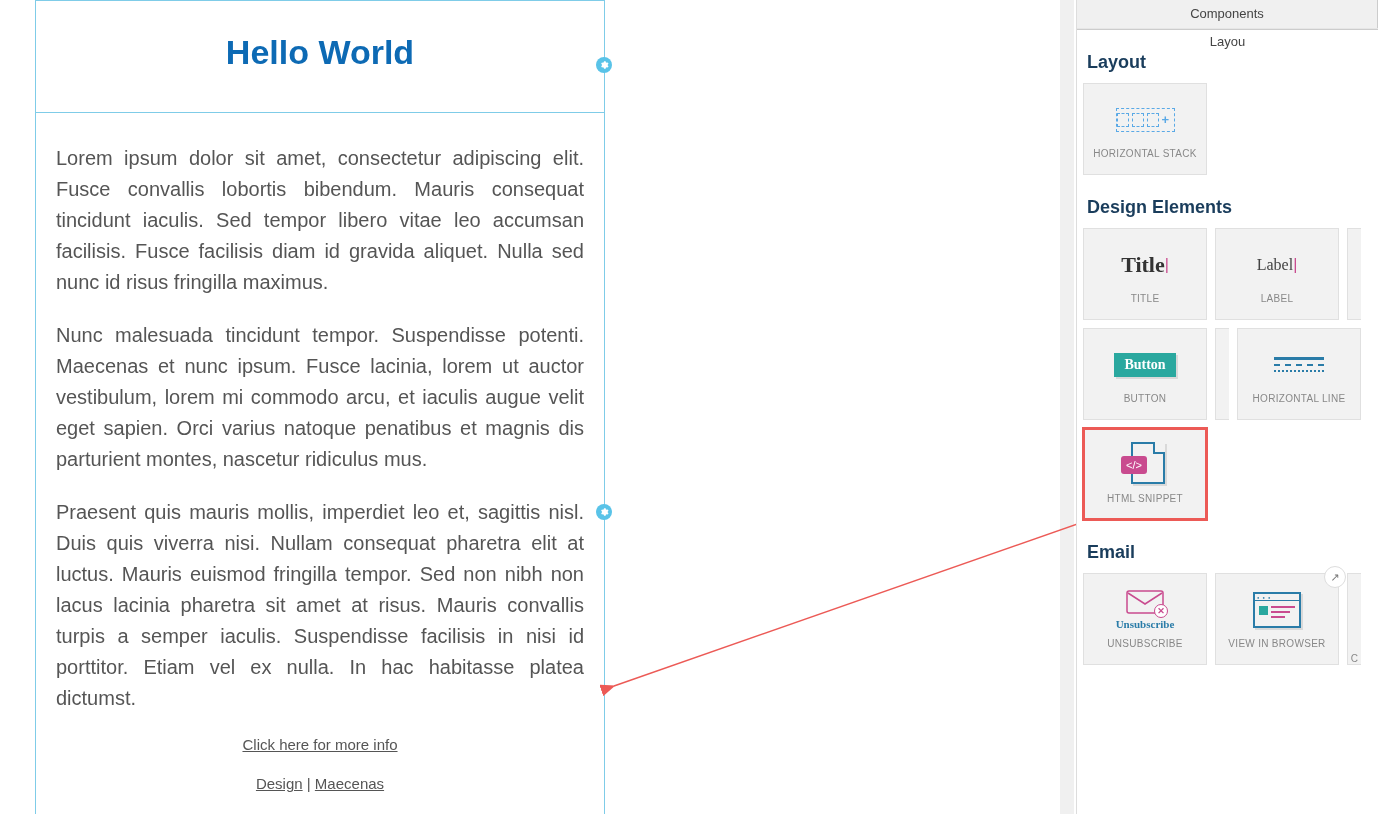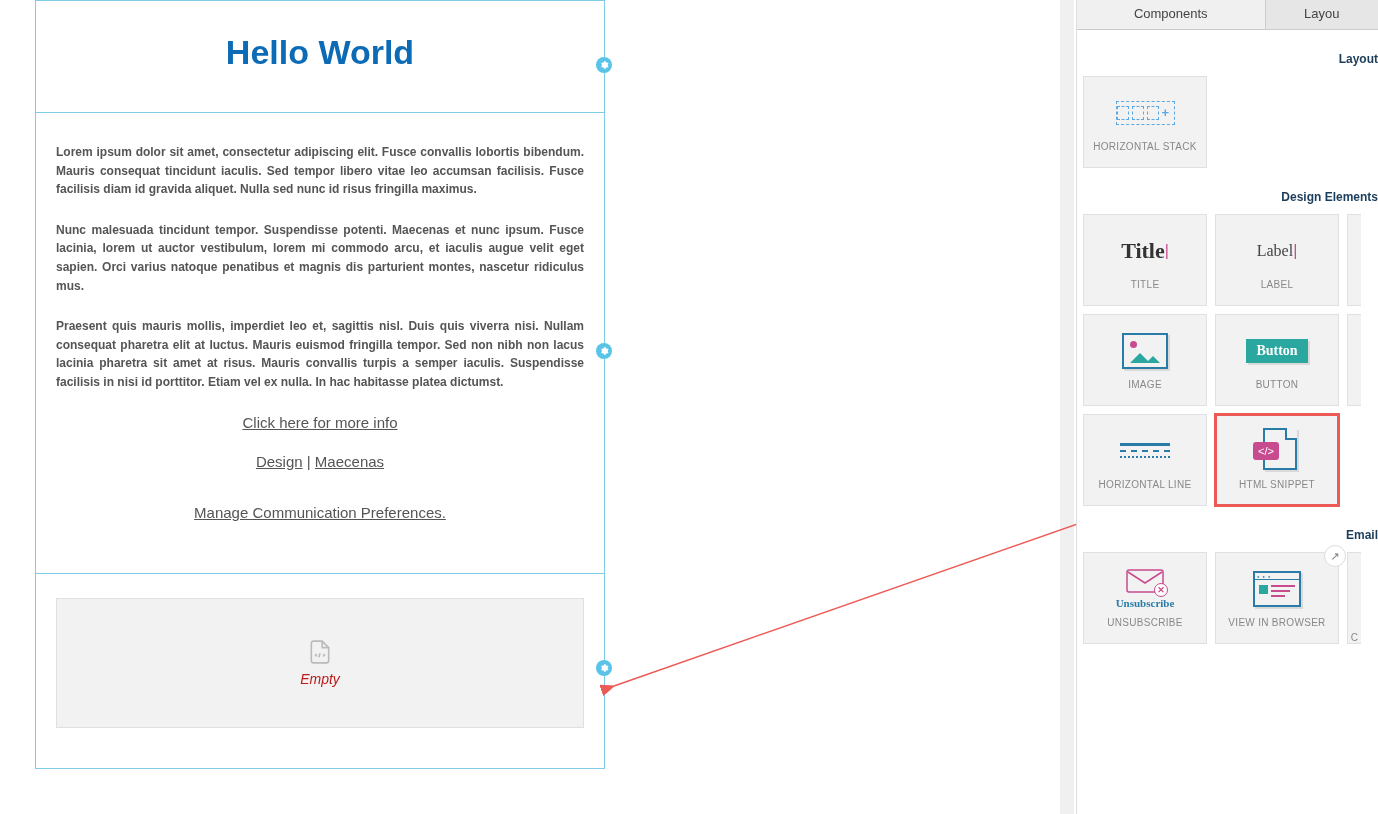"Components" .tabs { flex-direction: none -> column }
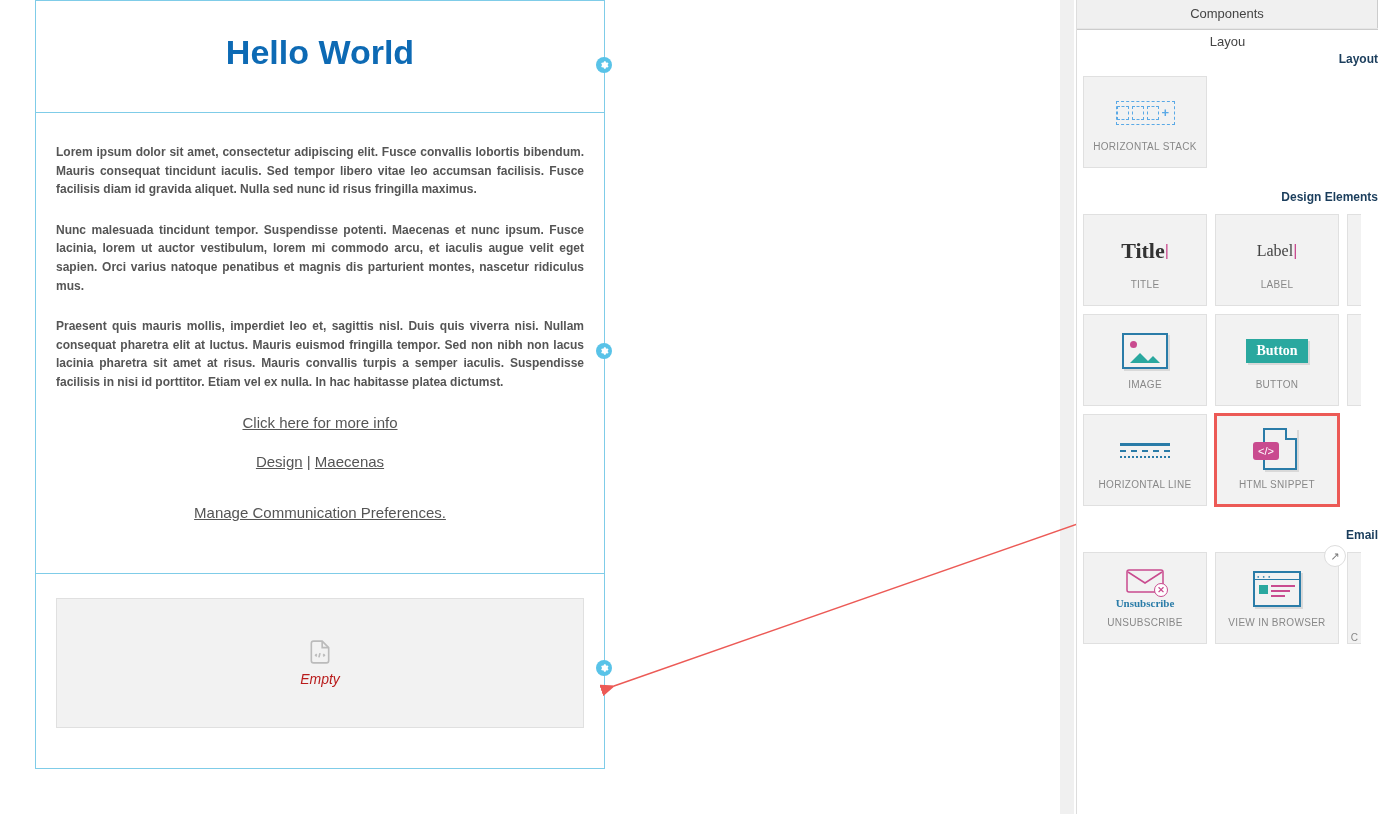"Layout" .section-title { font-size: 12px -> 18px; text-align: right -> none }
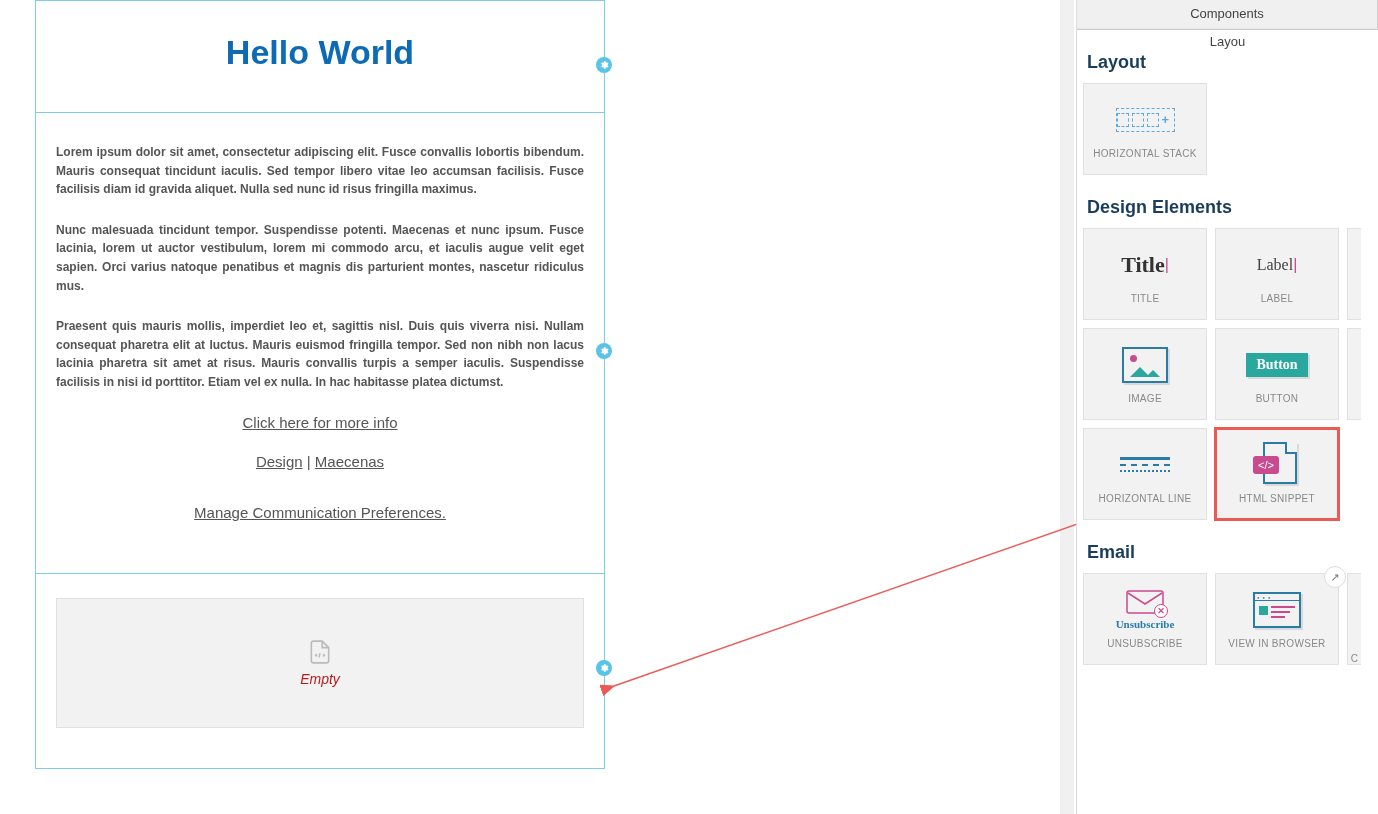"Lorem ipsum dolor sit amet," .para { font-size: 12px -> 20px; font-weight: bold -> none }
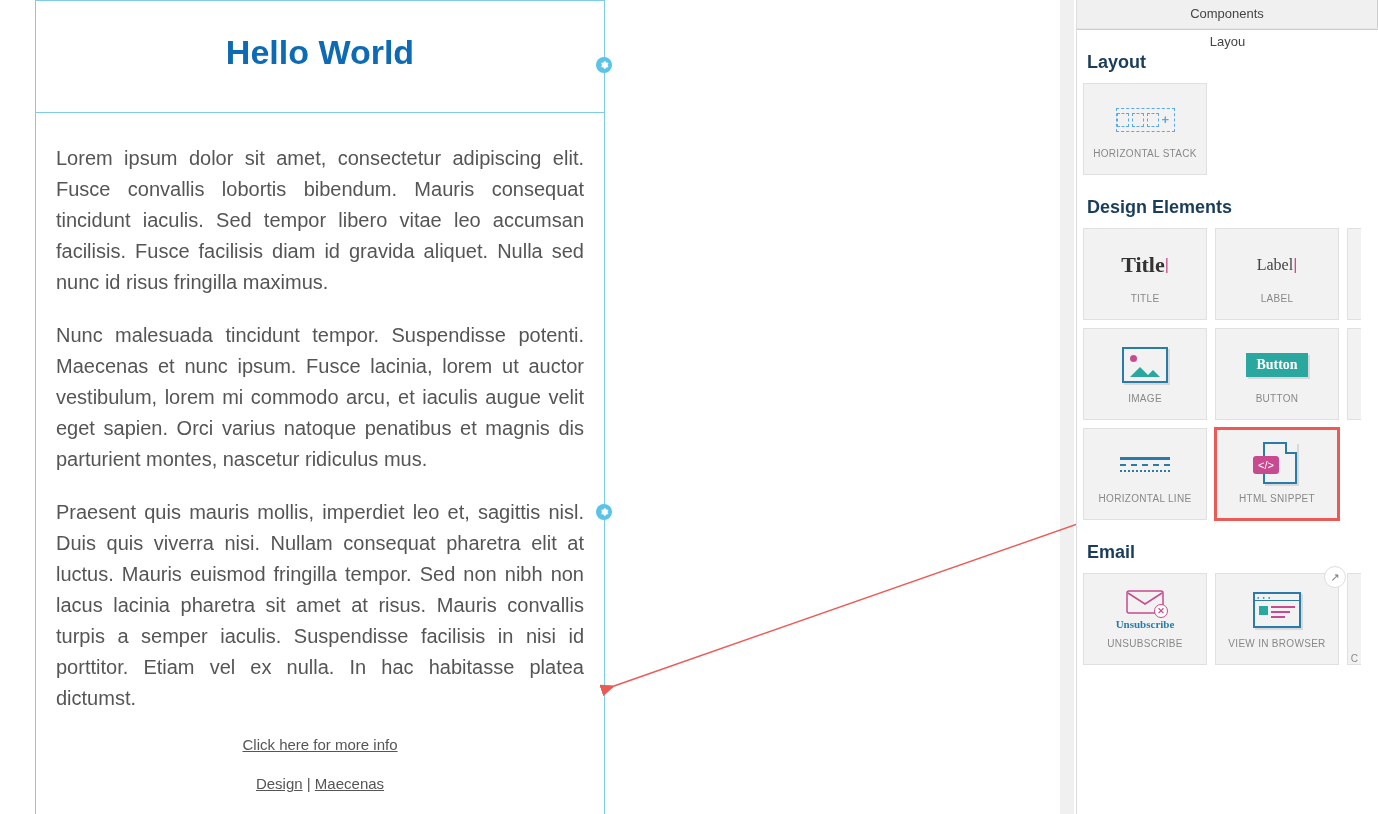"IMAGE" div.comp { html: <div> <div> <div> <span></span> </div> </div> <div>IMAGE</div> </div> -> none }
